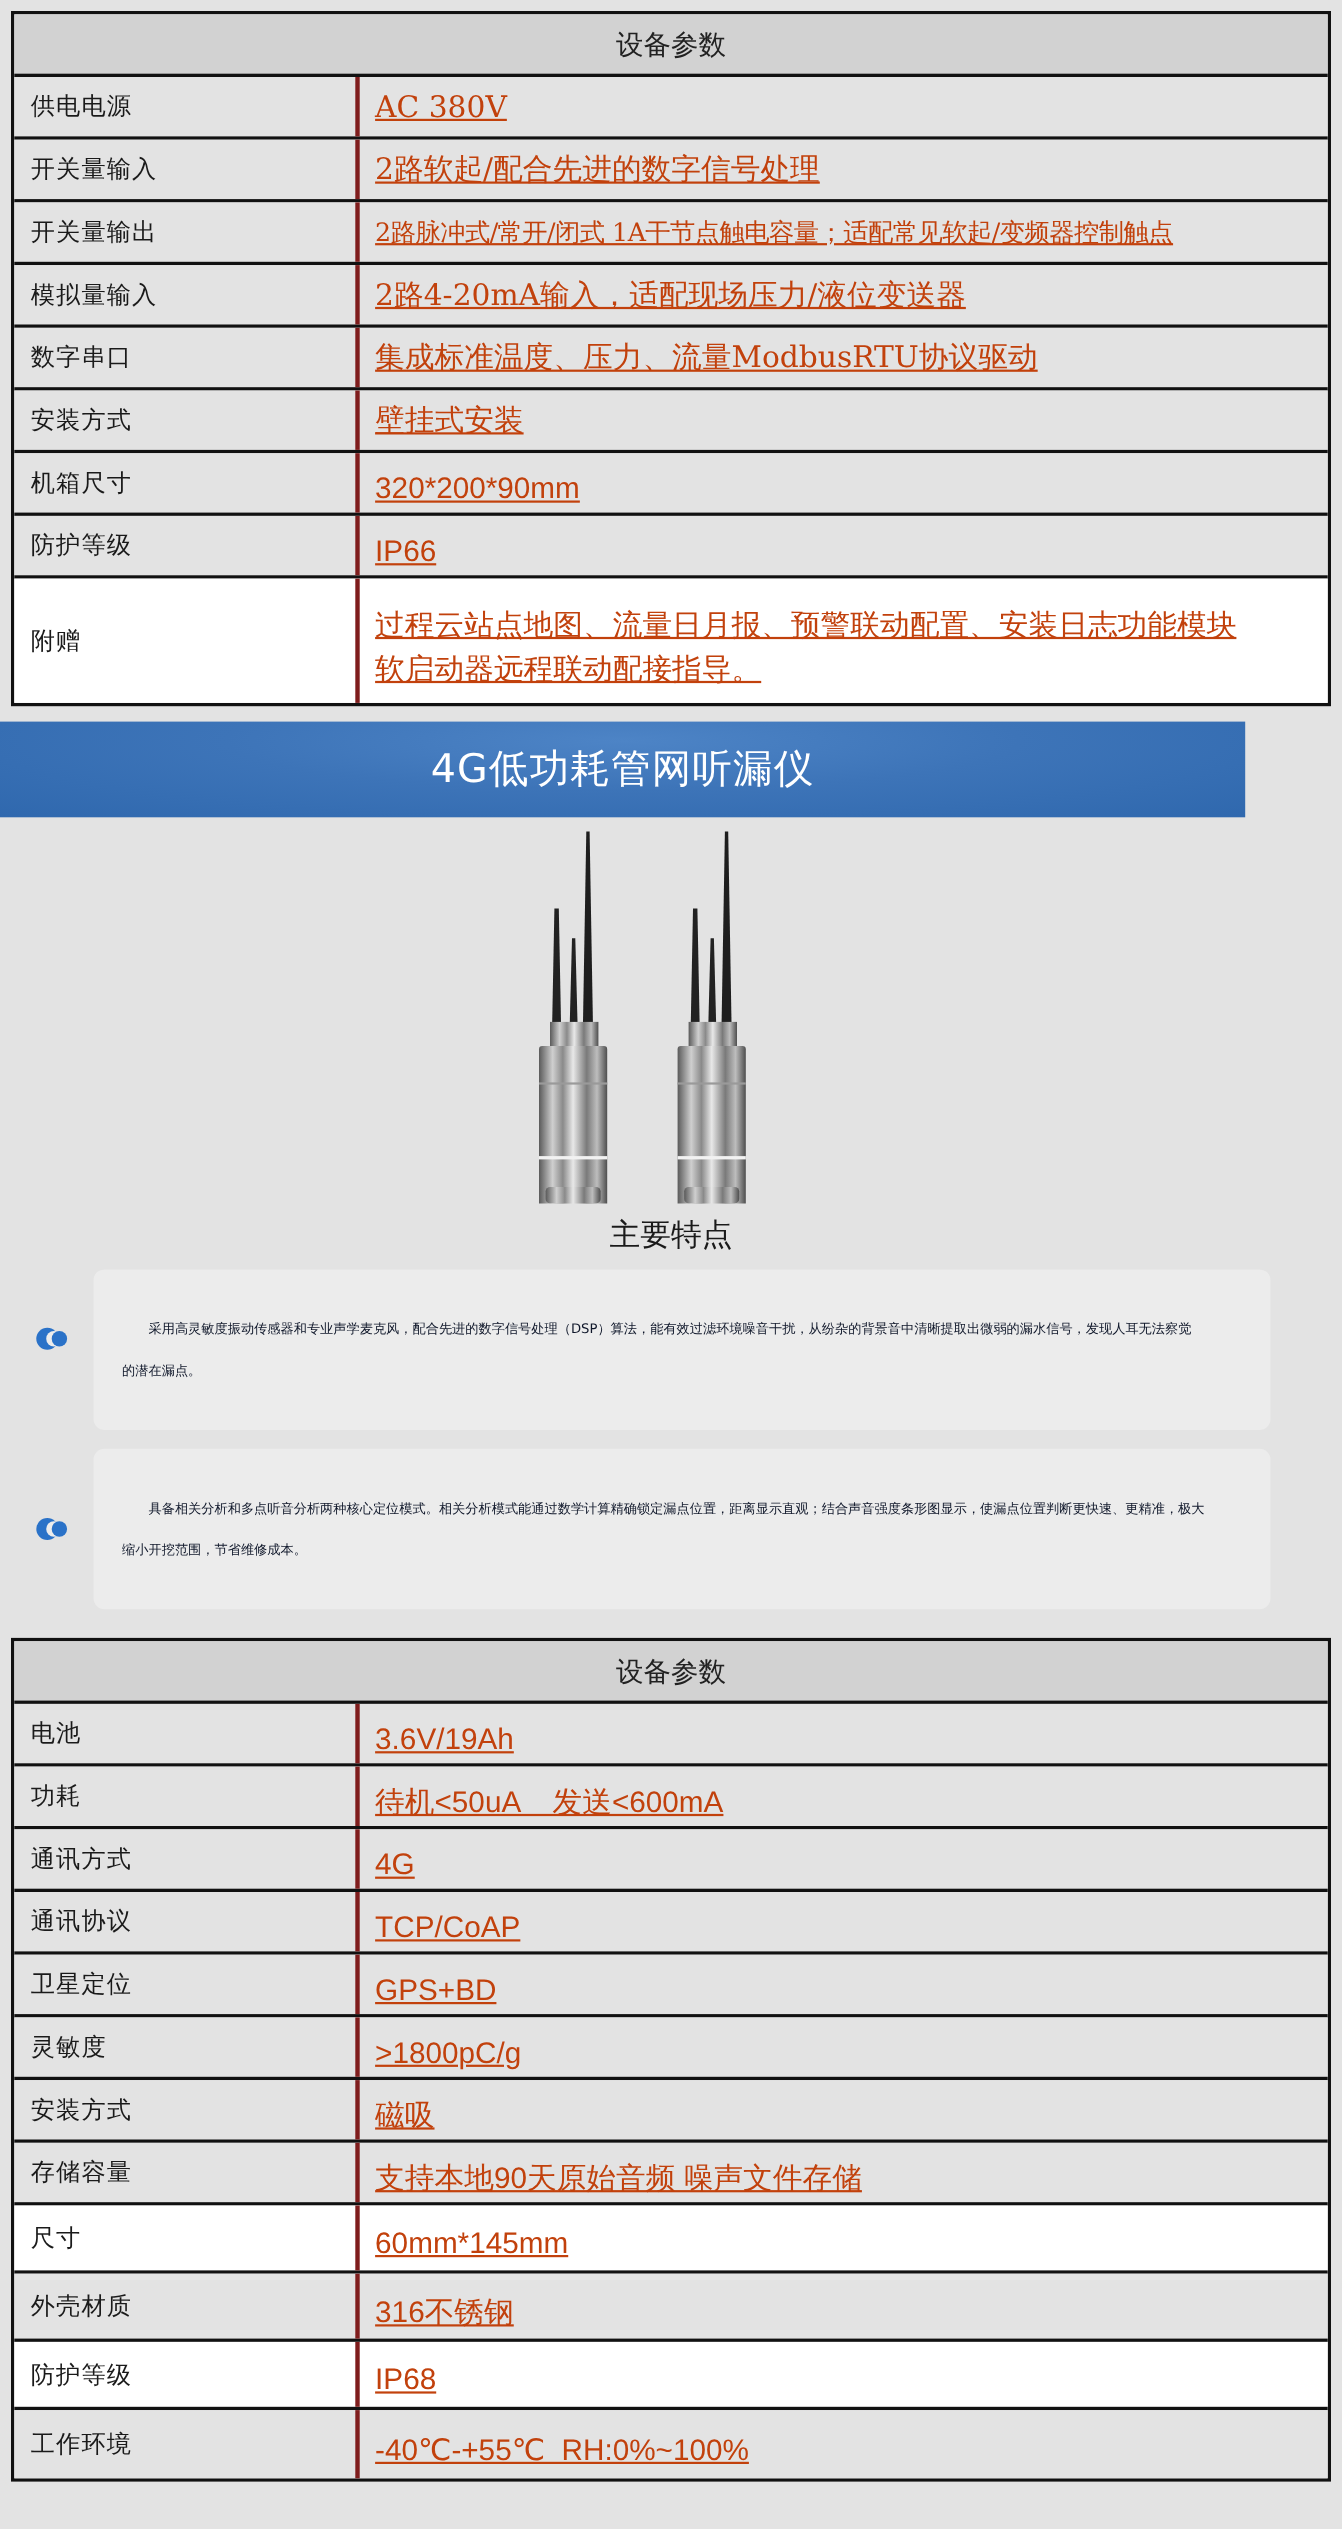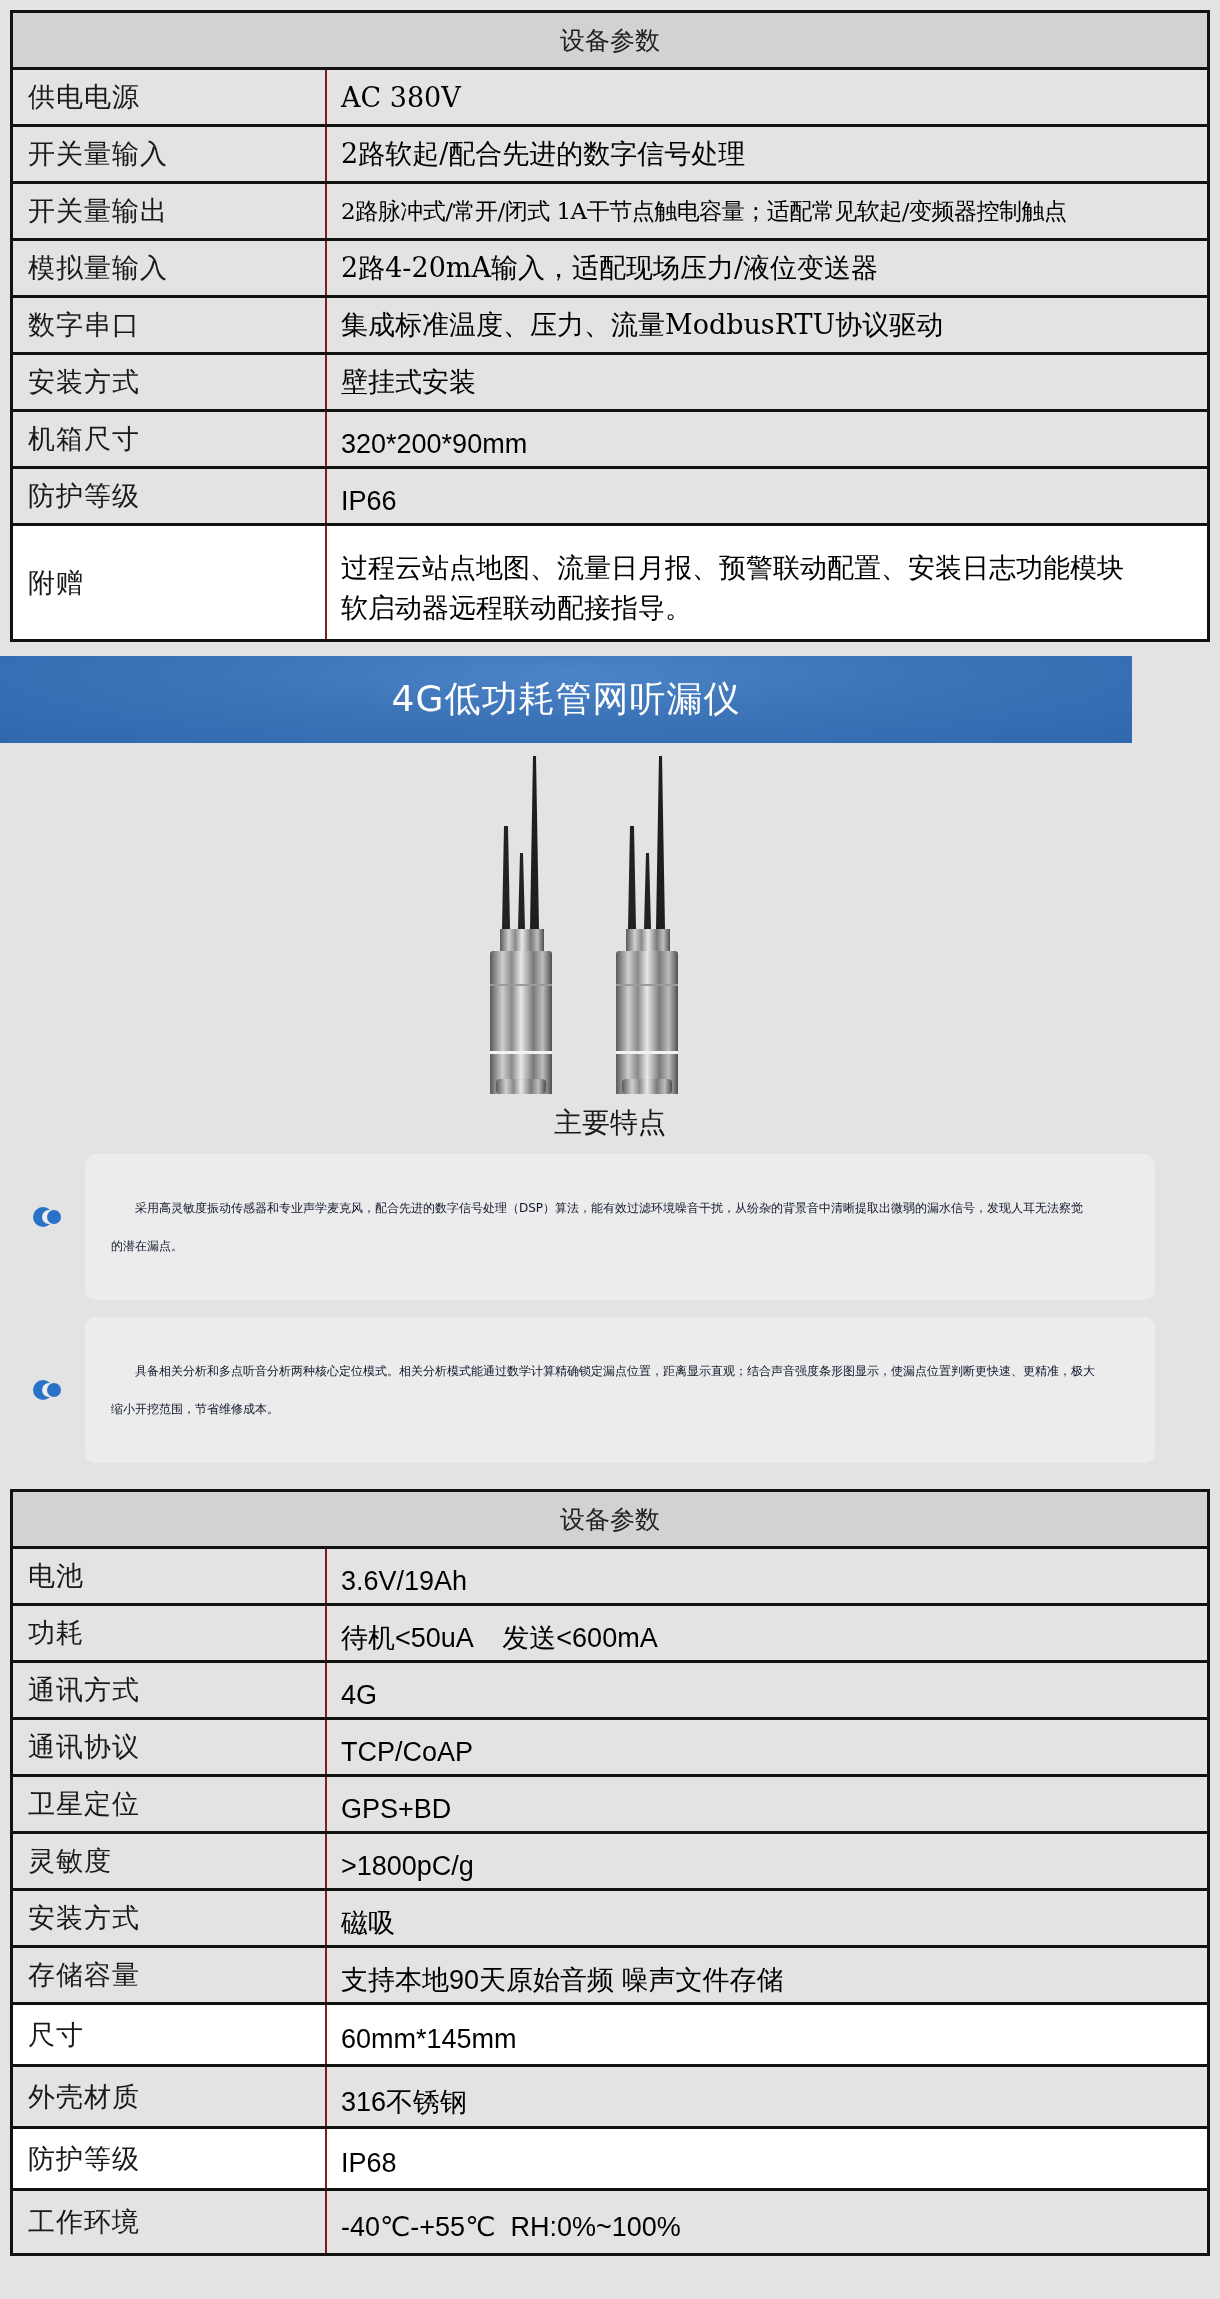"供电电源" .spec-table .cell-label { border-right: 2px solid #7f1d1d -> 4px solid #7f1d1d; font-size: 27px -> 22px }
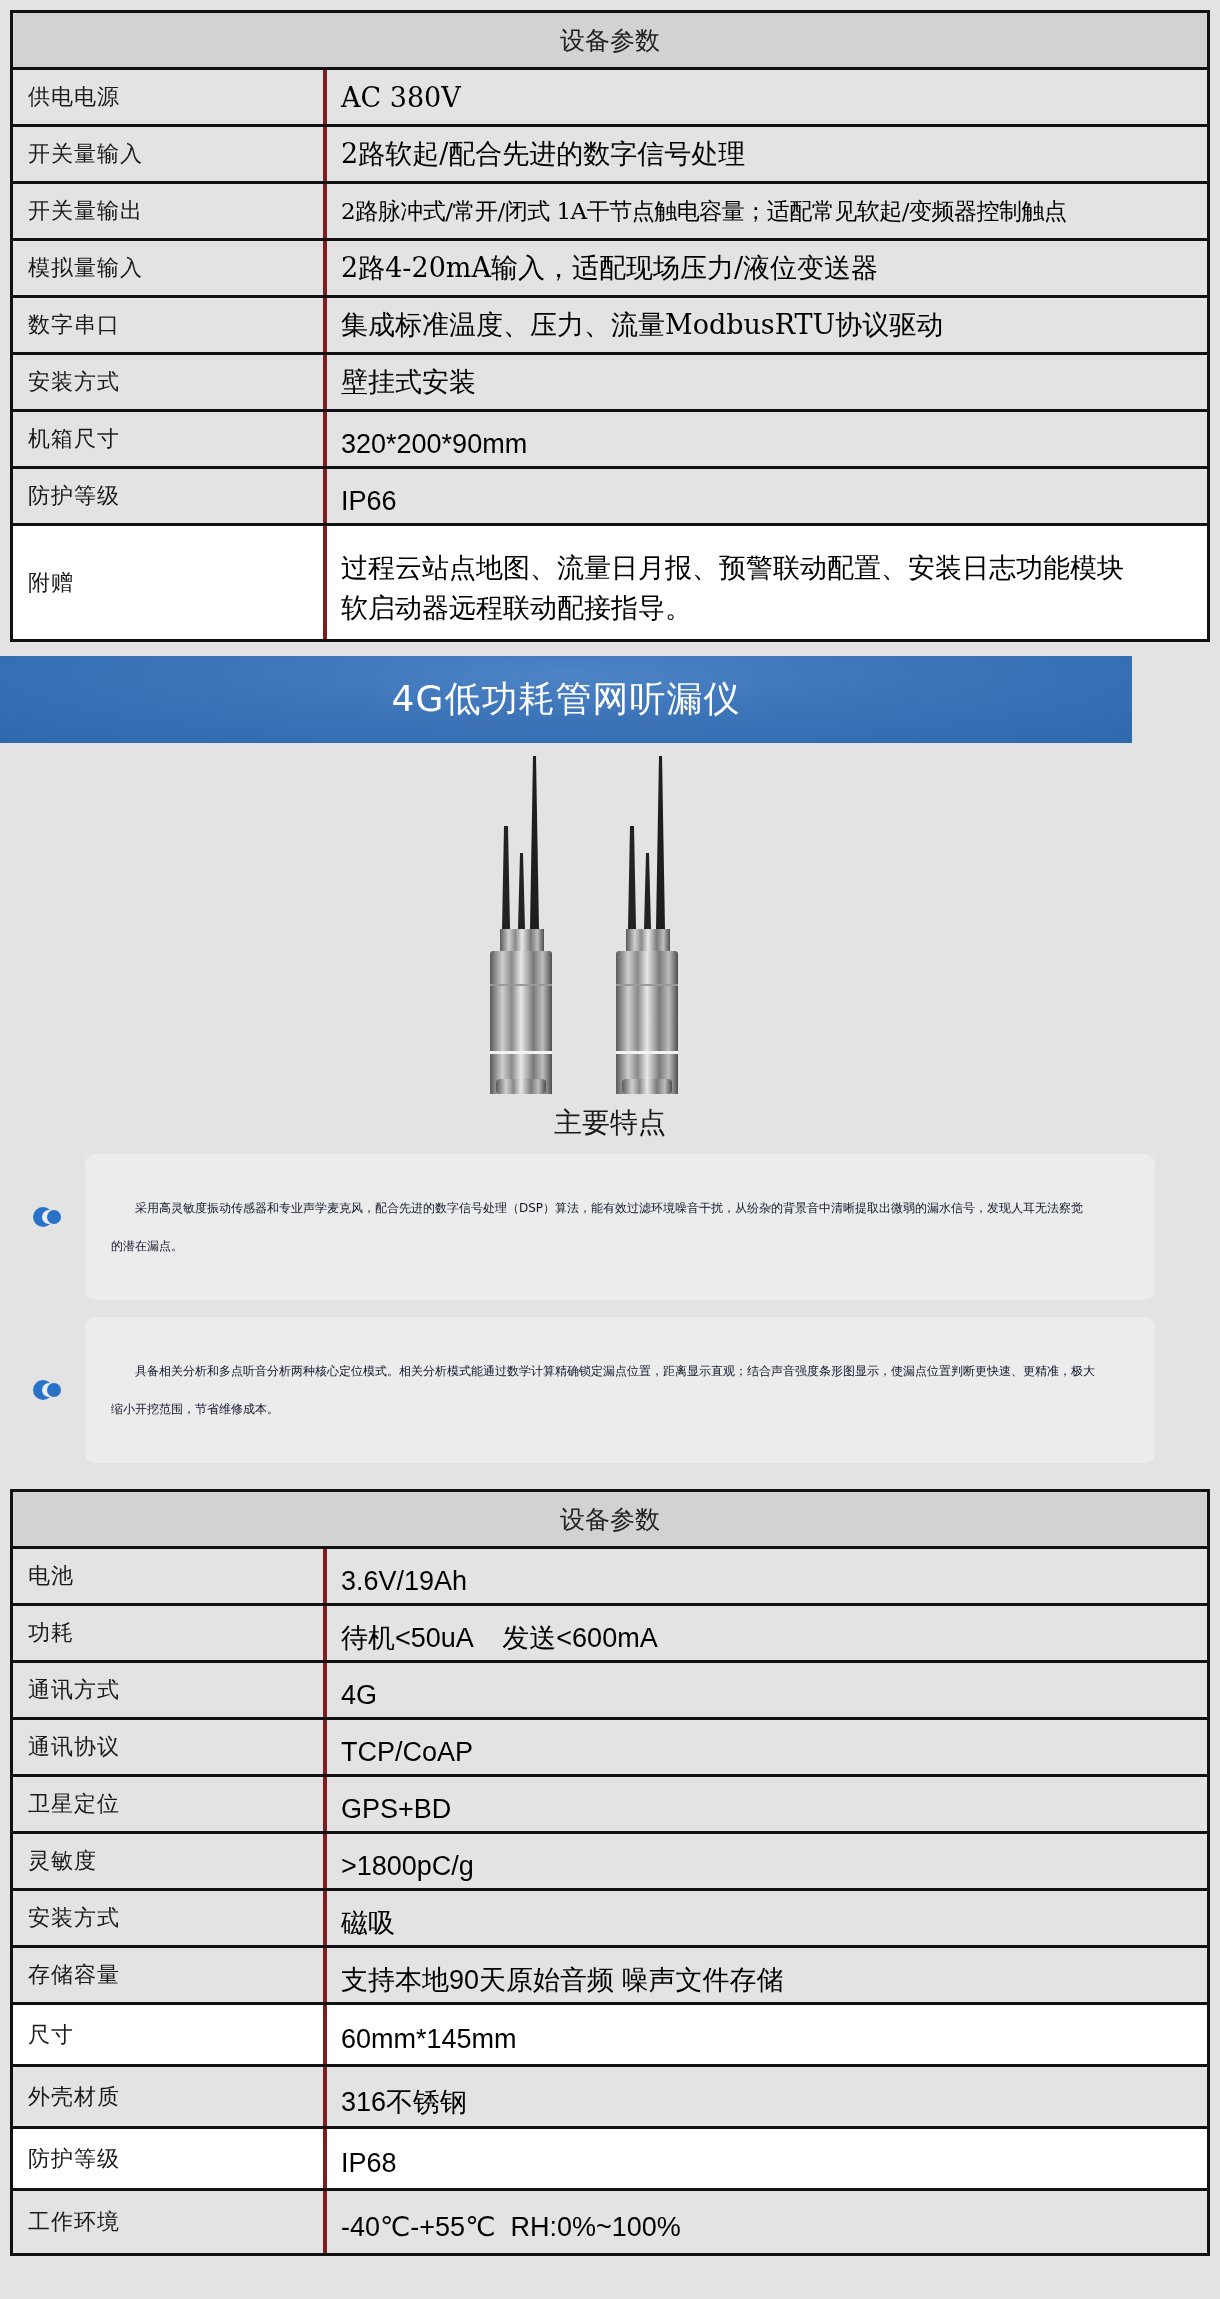"AC 380V" .spec-table .cell-value { color: #000000 -> #c2410c; text-decoration: none -> underline }
